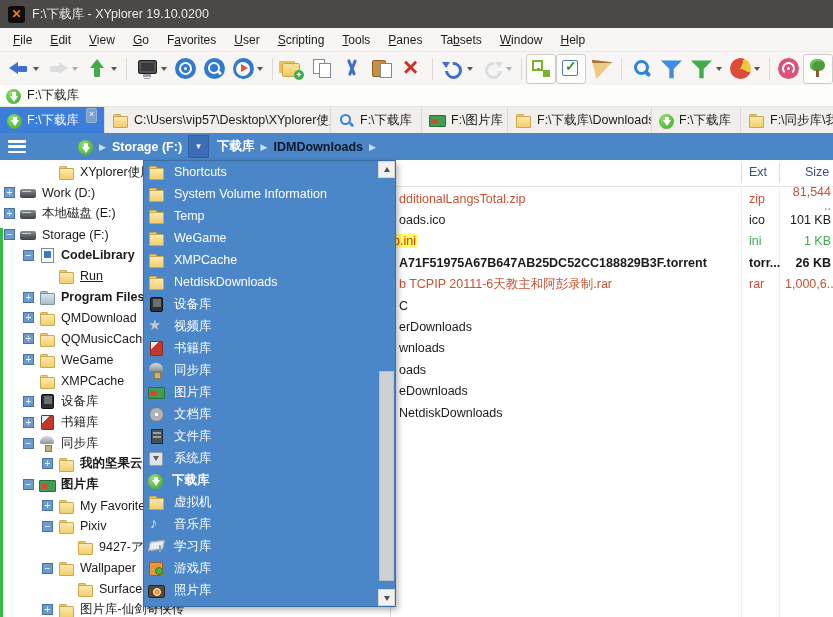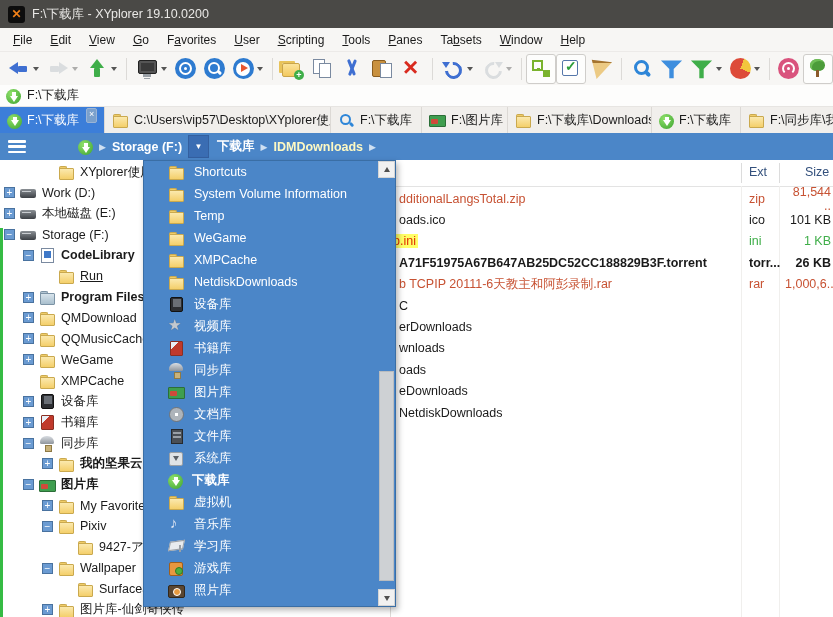"IDMDownloads" .crumb.dim { color: #fef9c3 -> #0f172a }
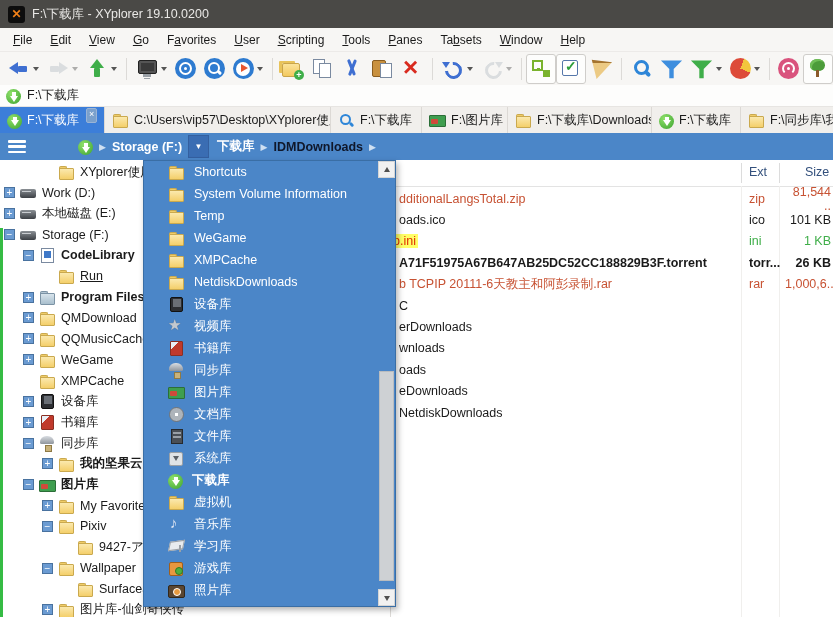"Shortcuts" .ditem { padding-left: 24px -> 4px }
